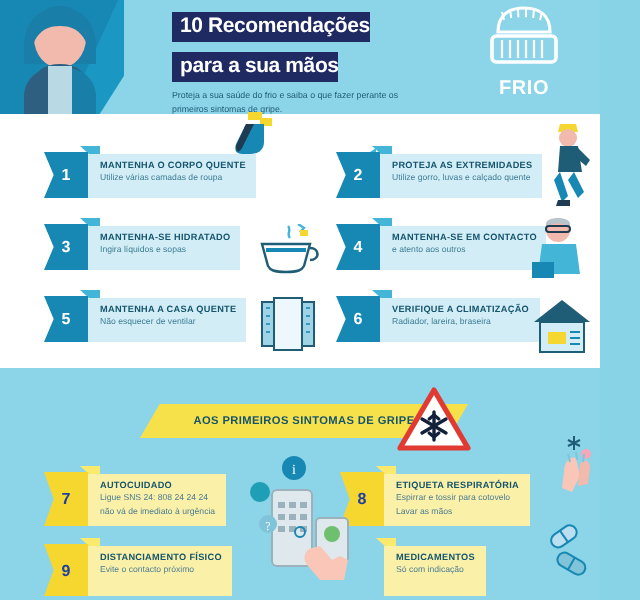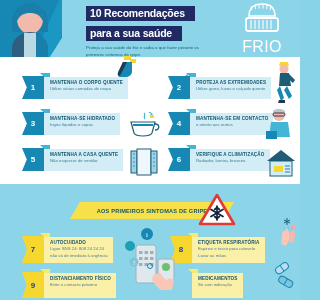"10 Recomendações" .title-line { padding: 1px 10px 2px 4px -> 1px 0 2px 4px }
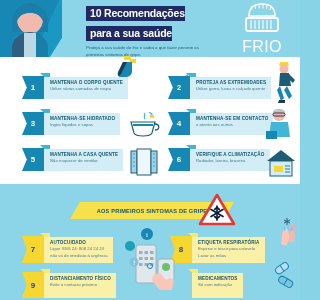"para a sua saúde" div.title-line { text: saúde -> mãos }
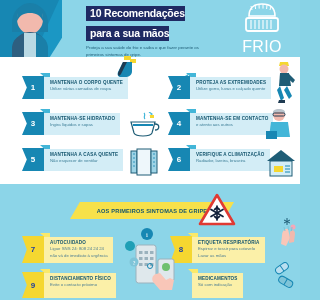"FRIO" .frio-text { font-size: 16px -> 10px; font-weight: normal -> bold }
